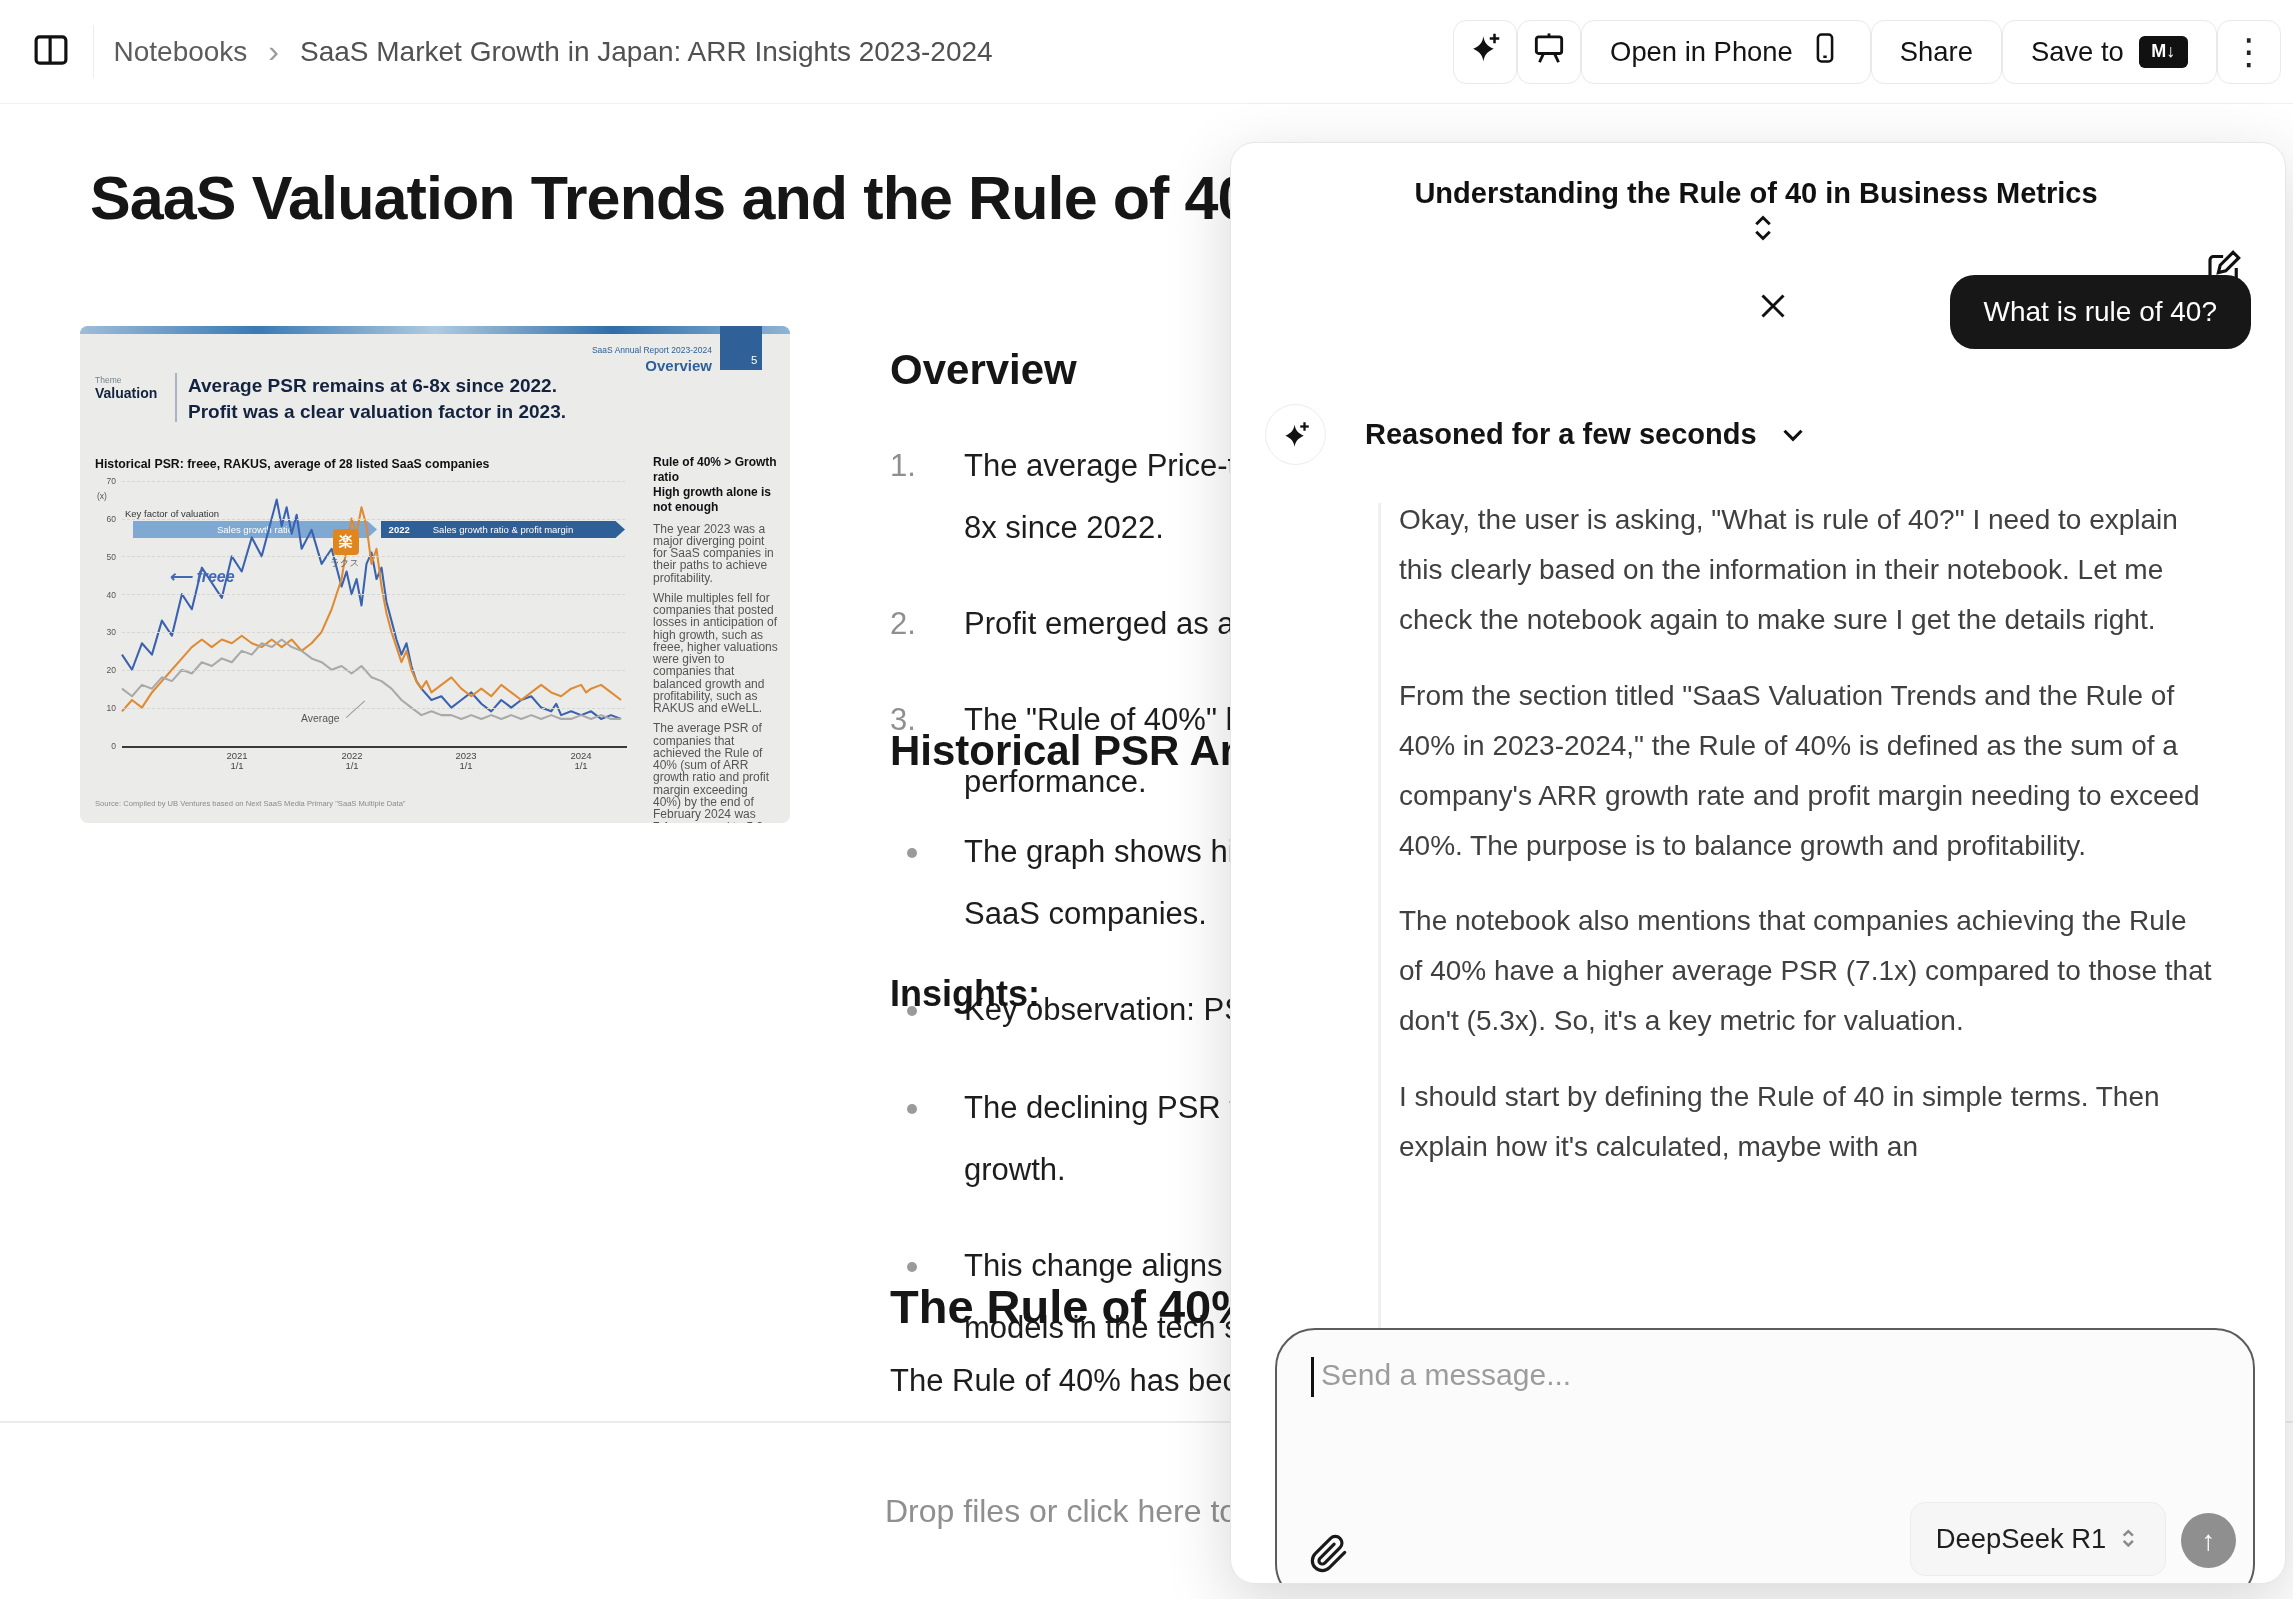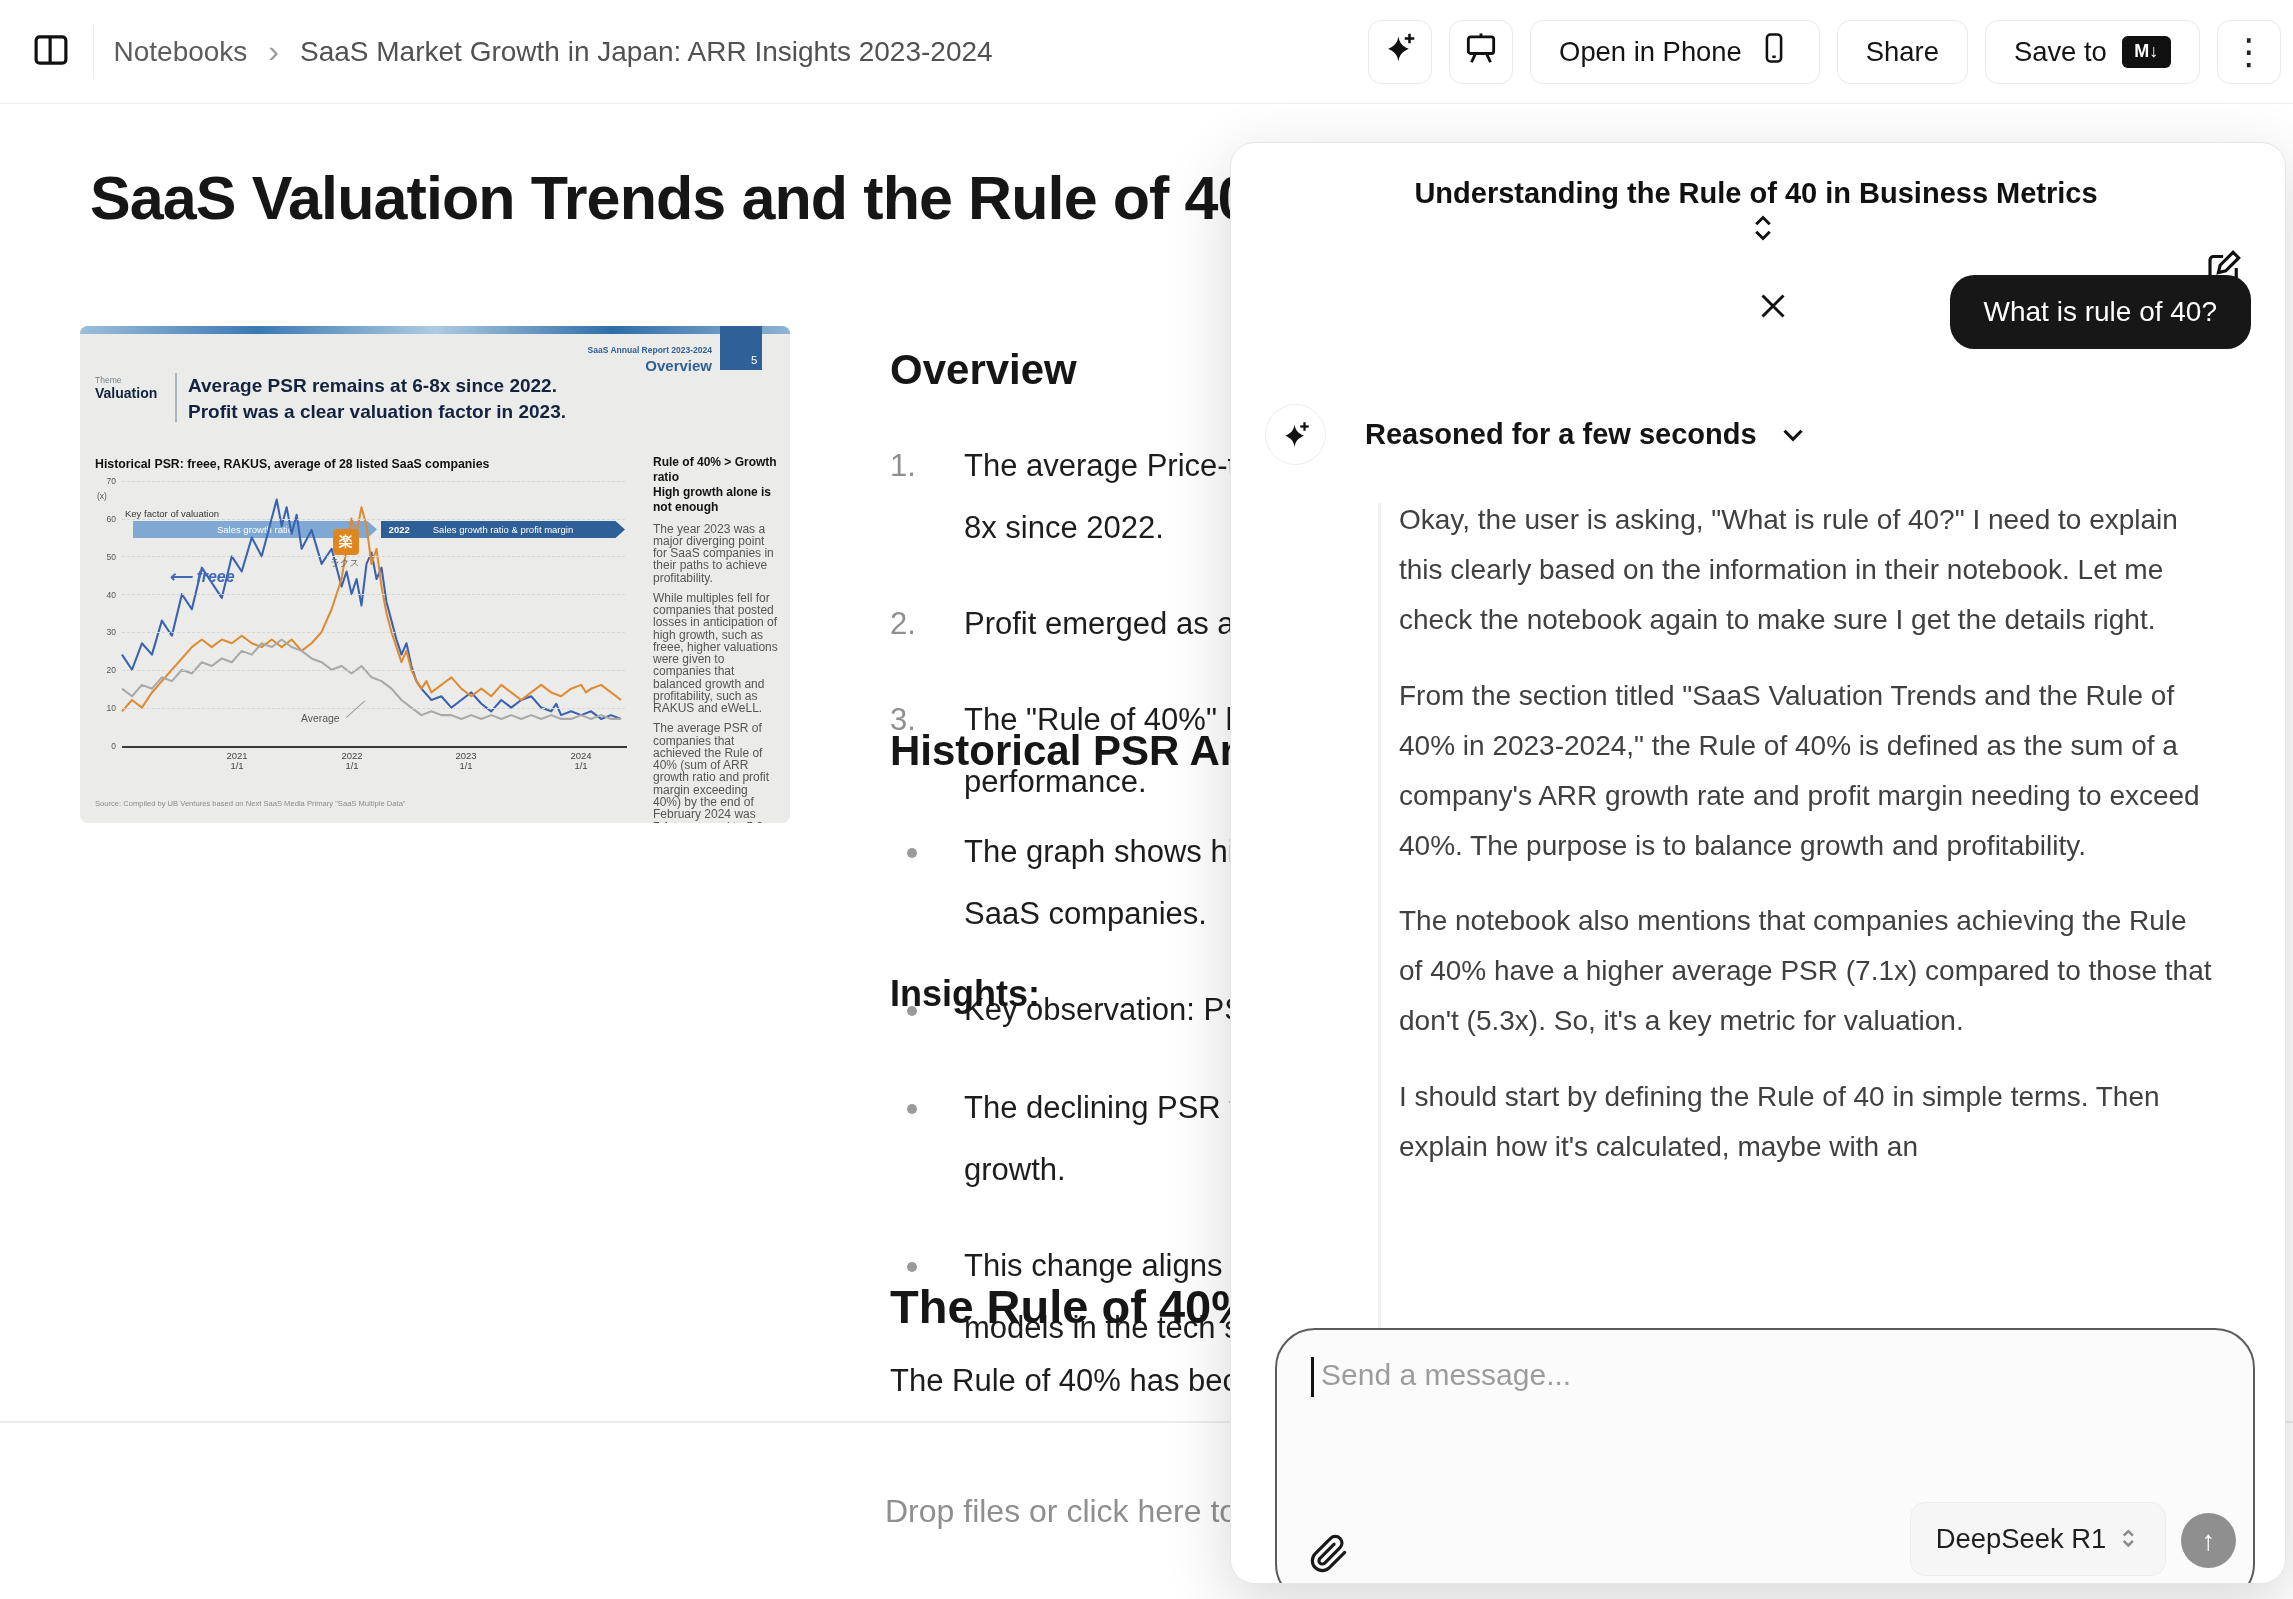"Open in Phone" .tb-actions { gap: 17px -> none }
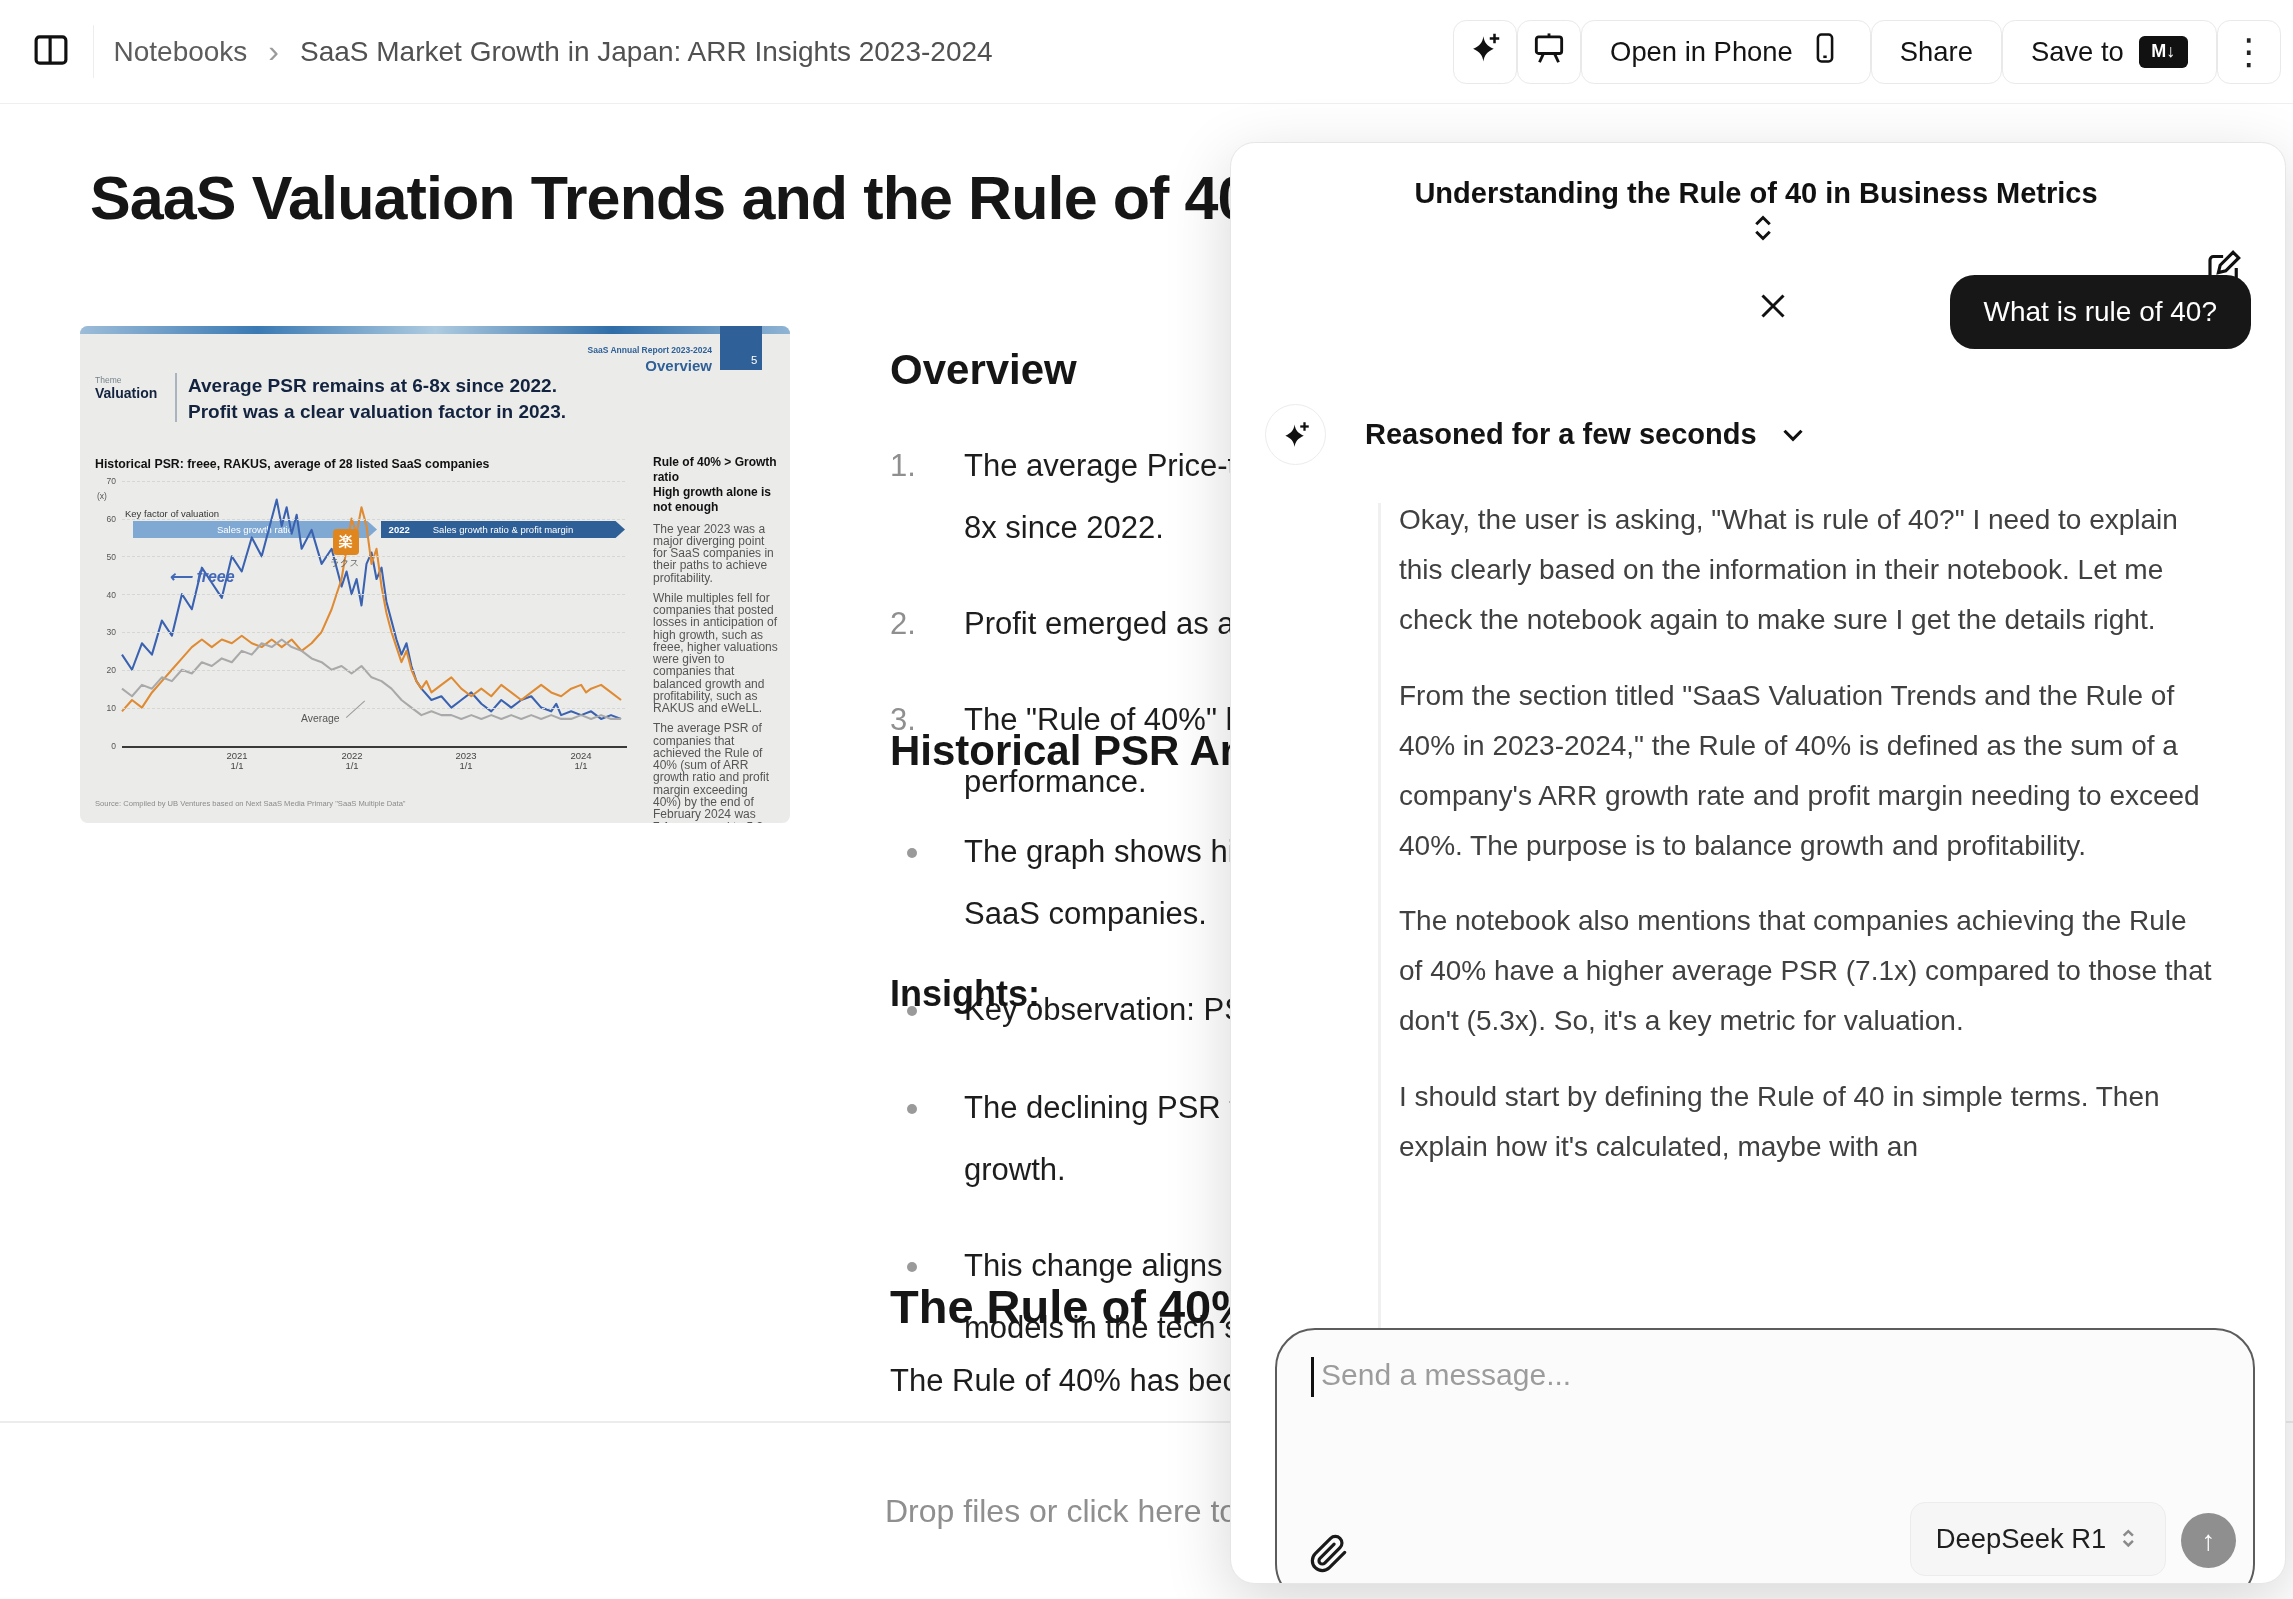"SaaS Annual Report 2023-2024" .s-report .l1 { font-weight: 700 -> 400 }
